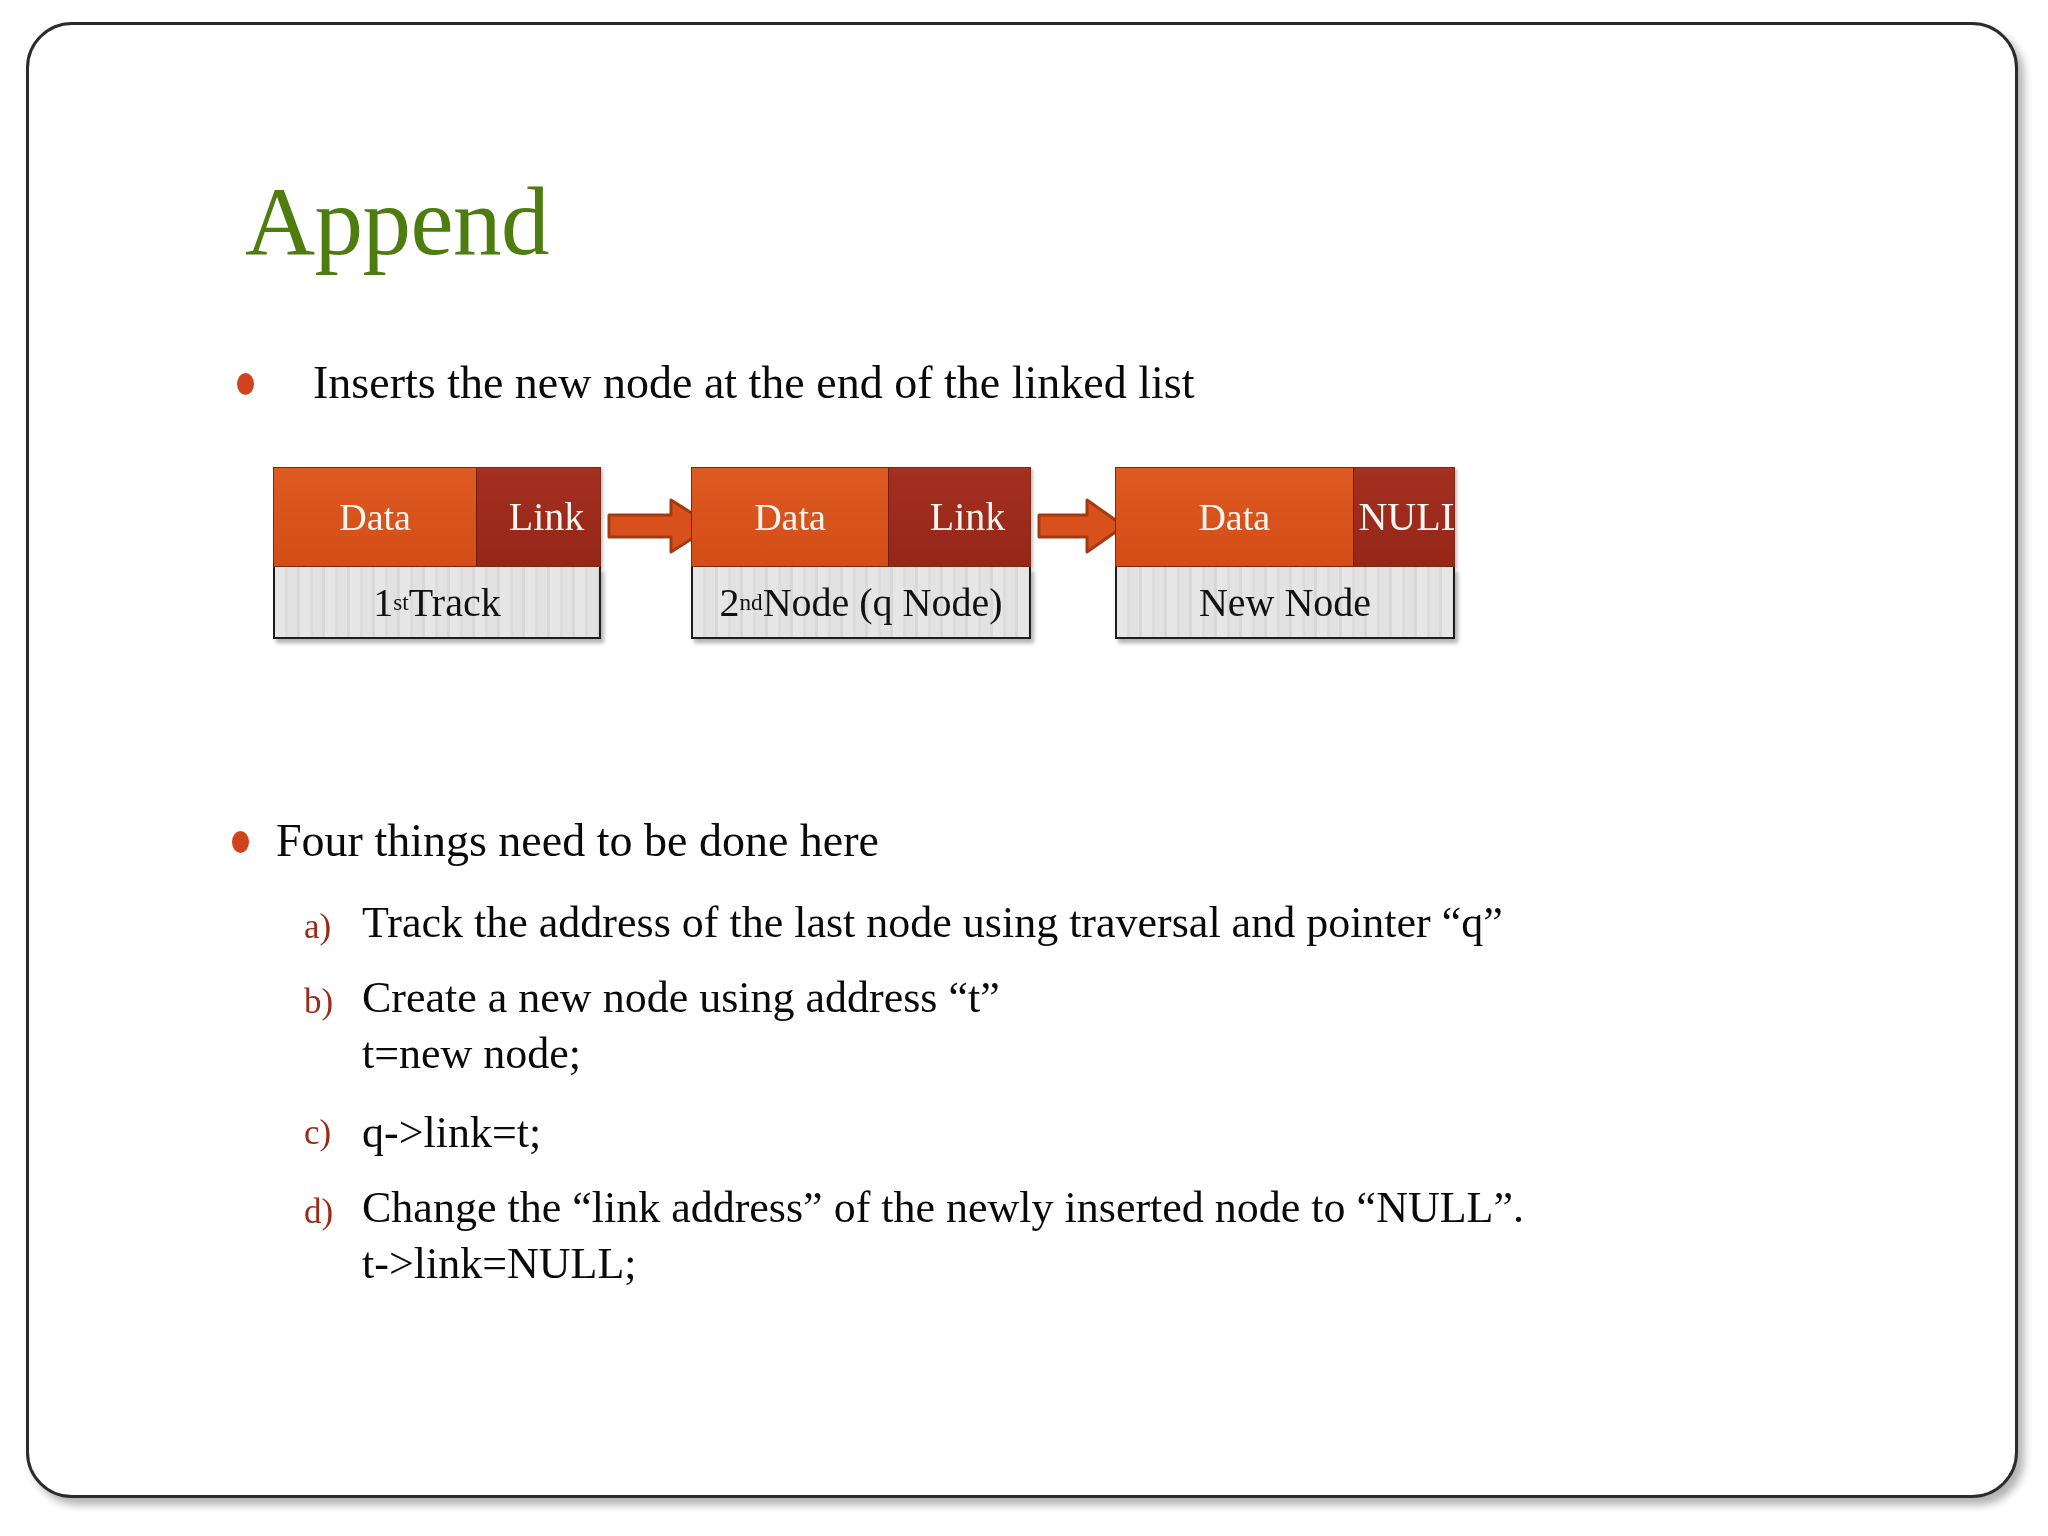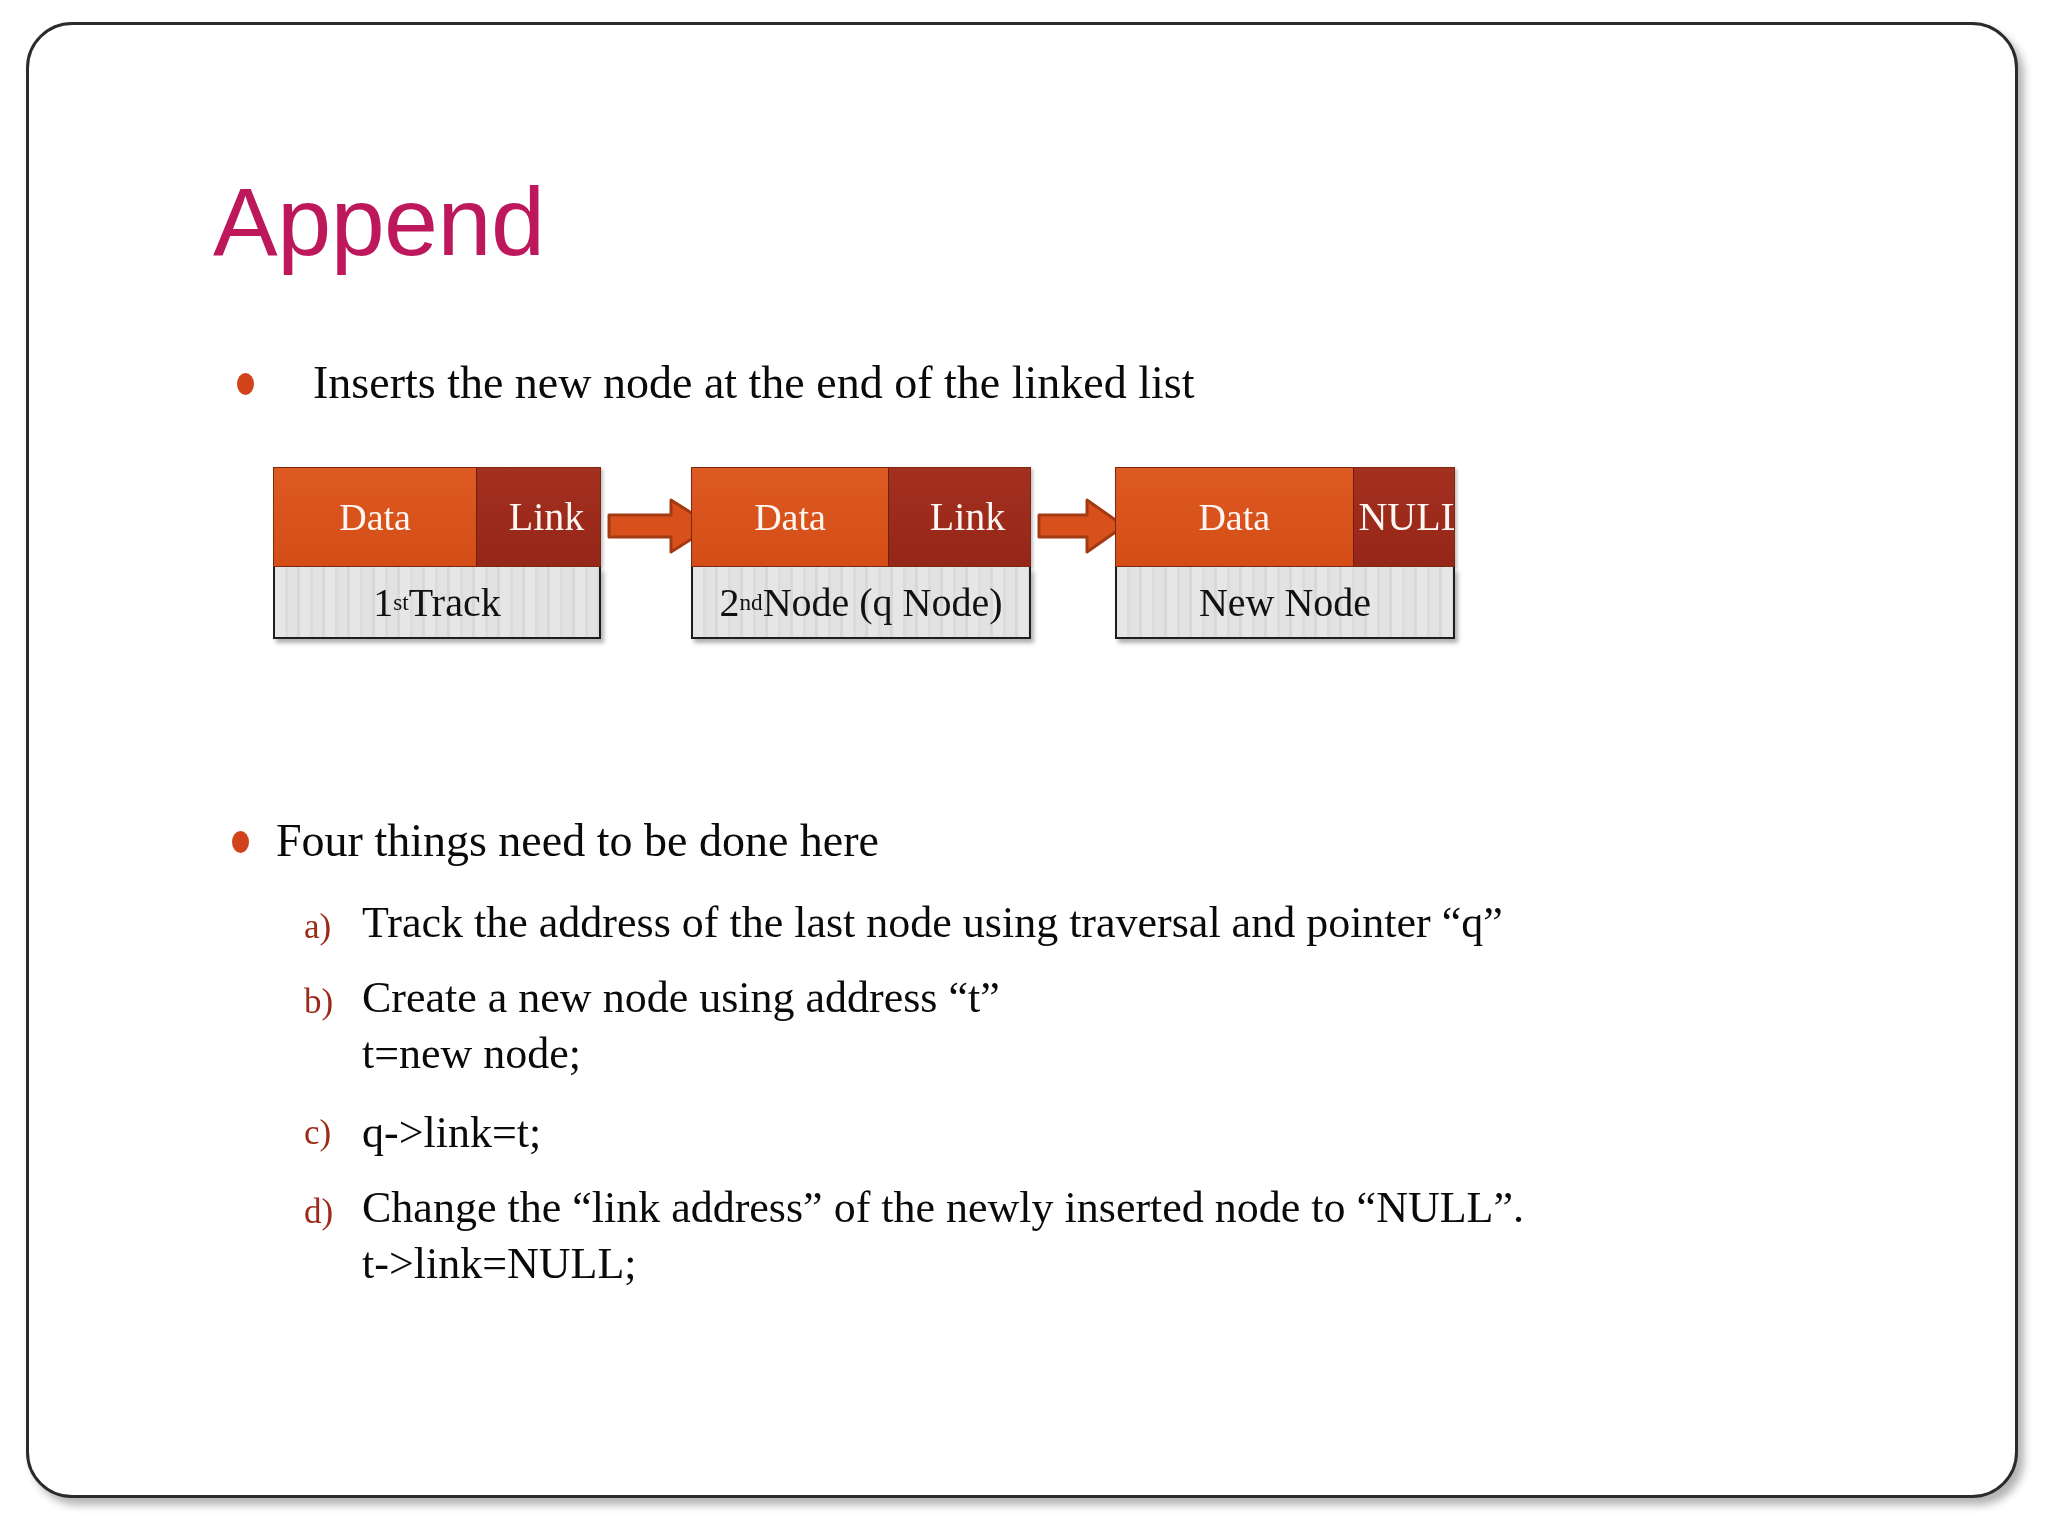"Append" #title { color: #be185d -> #4d7c0f; font-family: Liberation Sans, sans-serif -> Liberation Serif, serif; left: 184px -> 216px }
